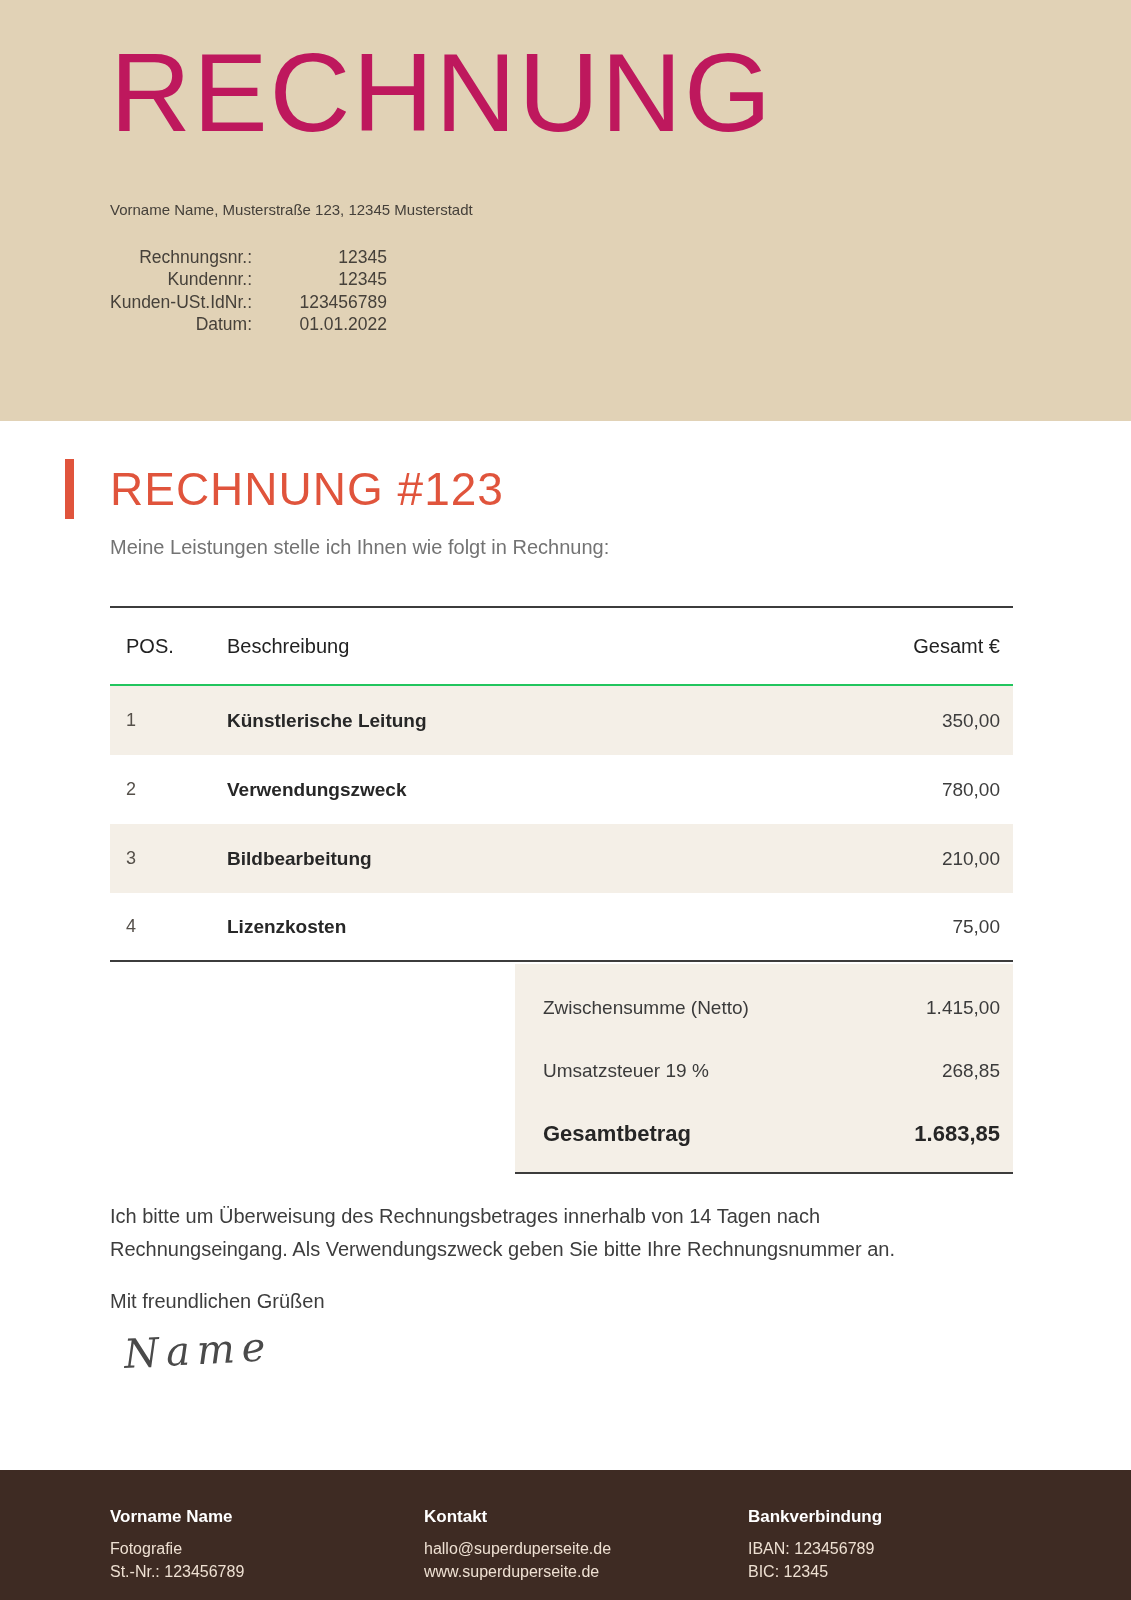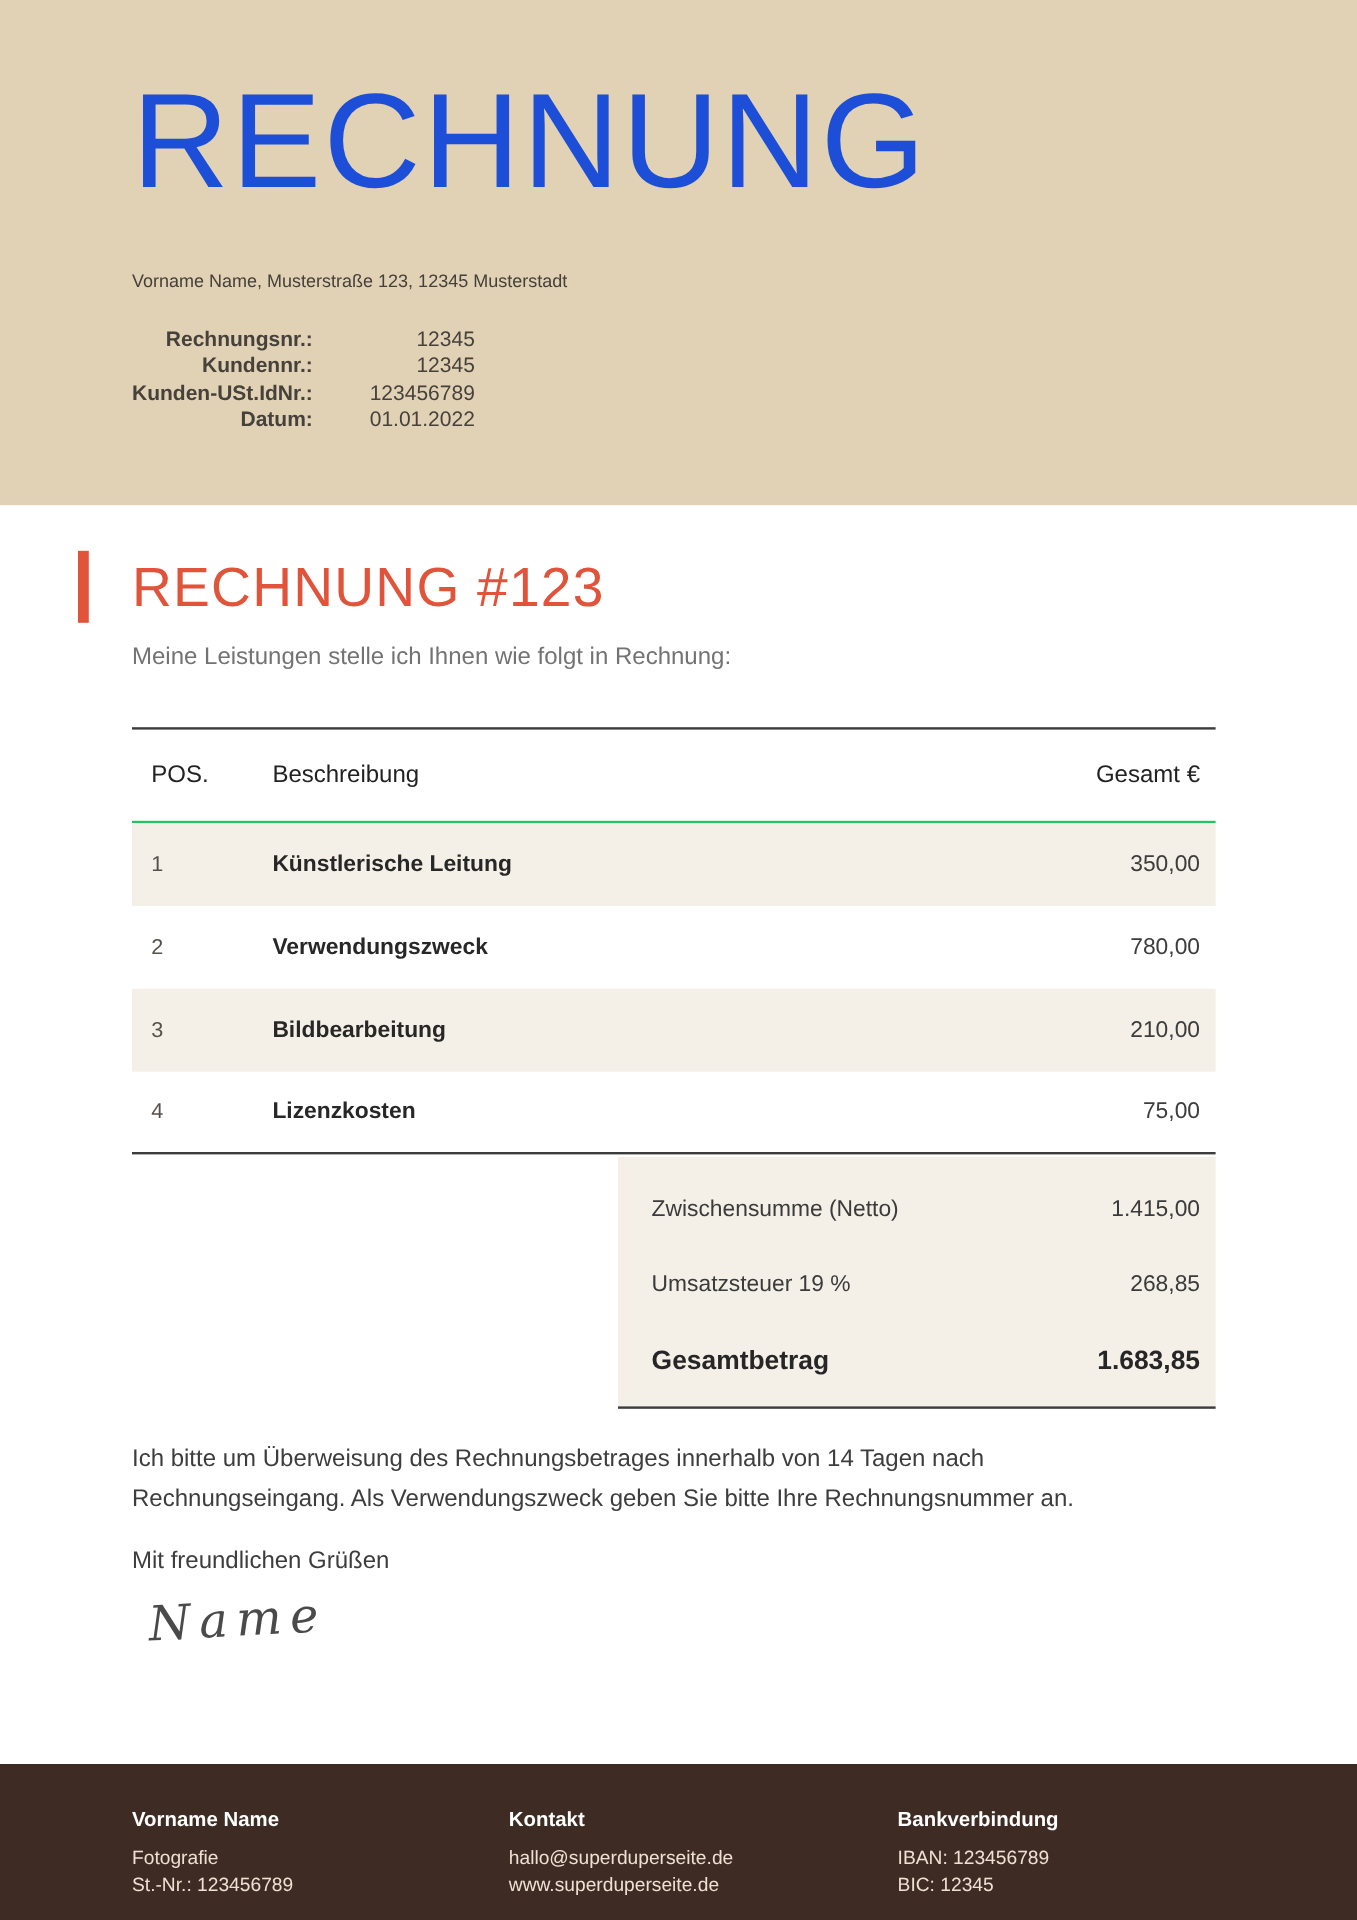"RECHNUNG" .invoice-title { color: #1d4ed8 -> #be185d; padding-top: 59px -> 34px }
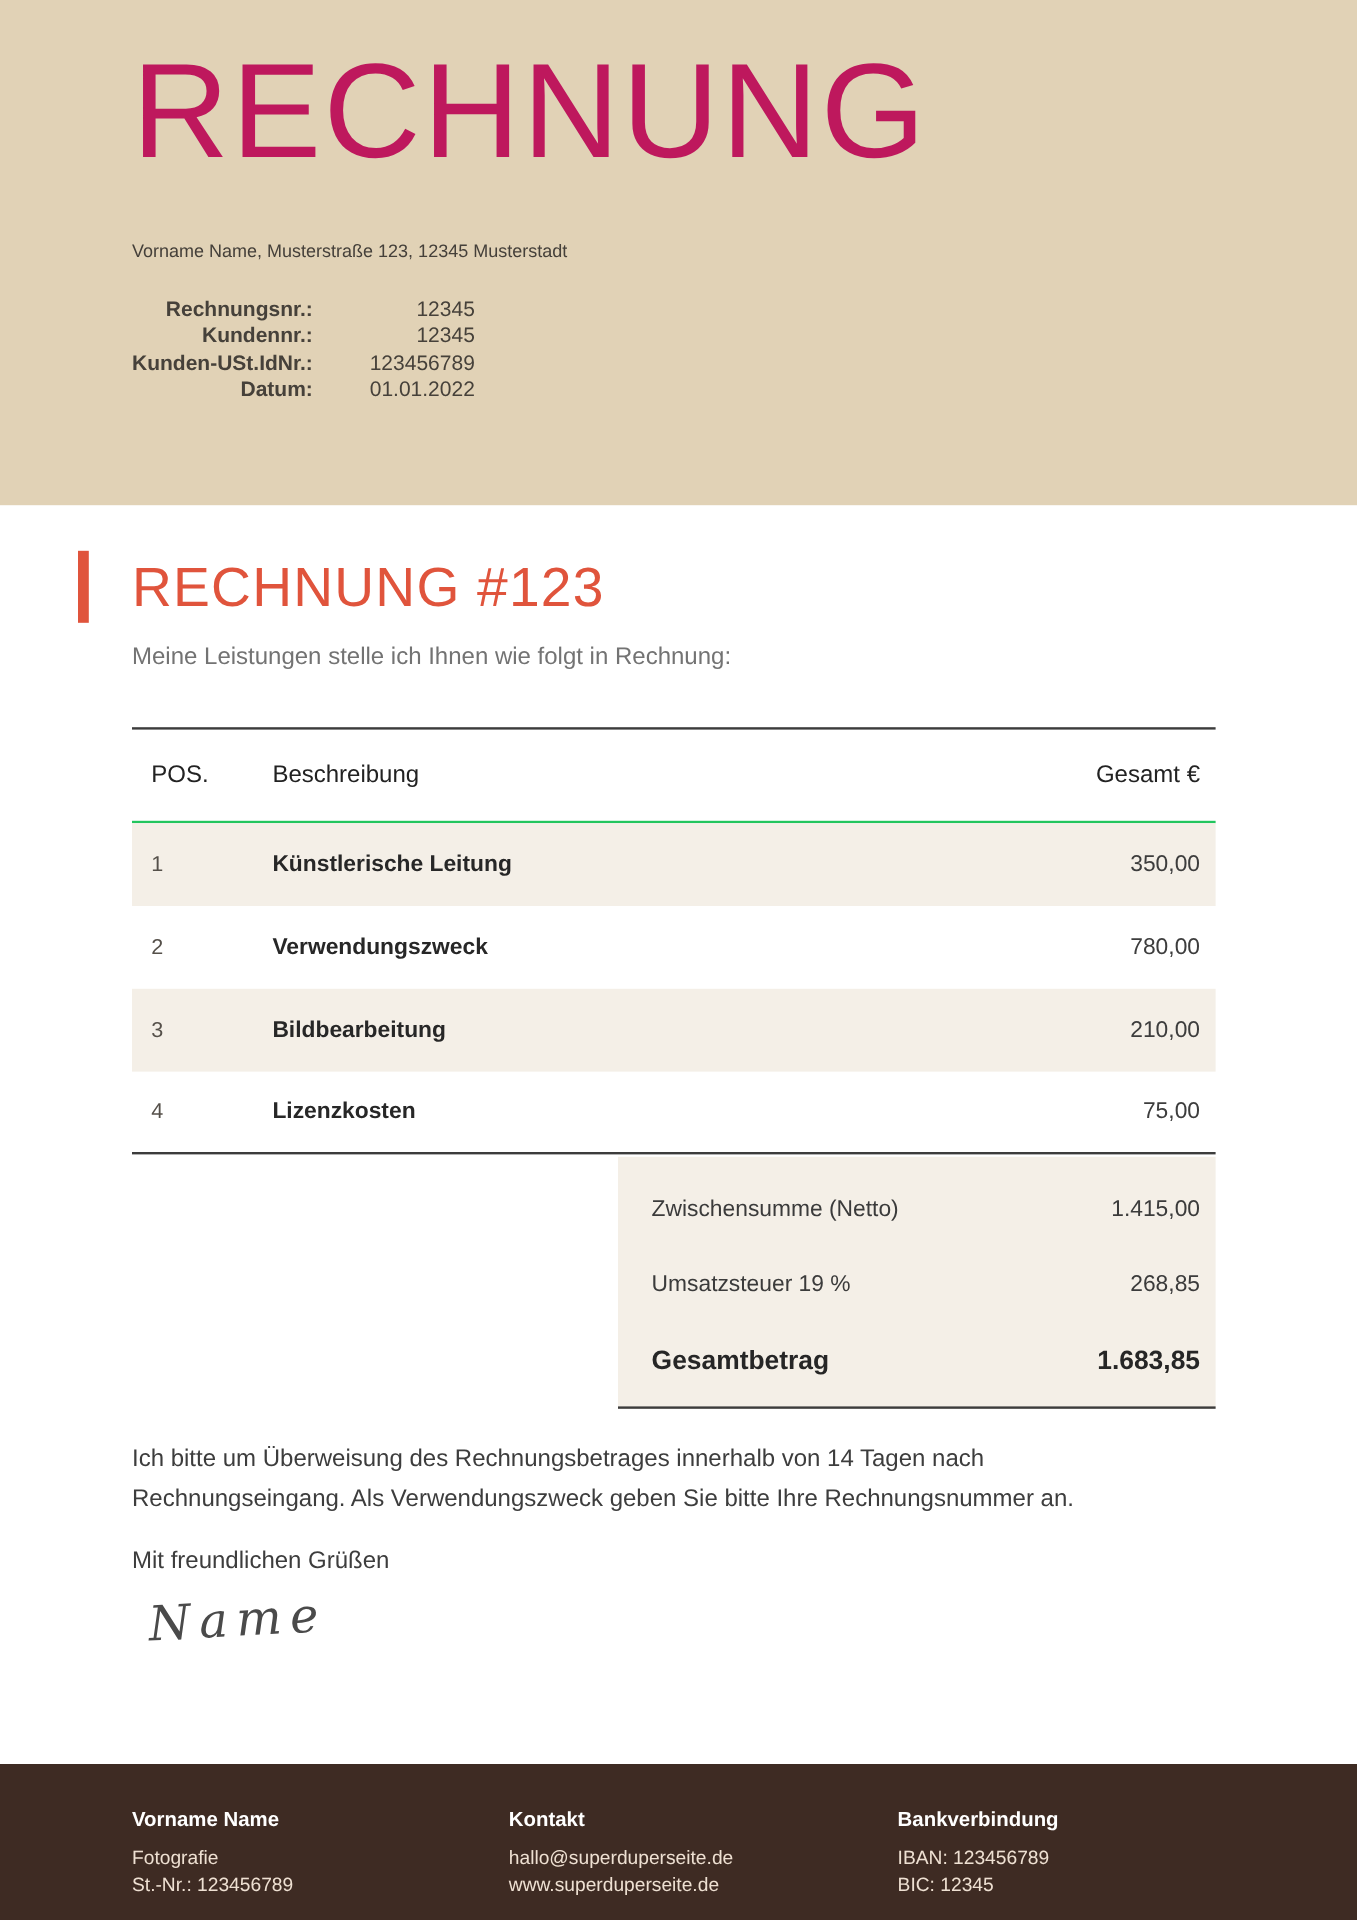"Rechnungsnr.:" .meta-label { font-weight: bold -> none }
